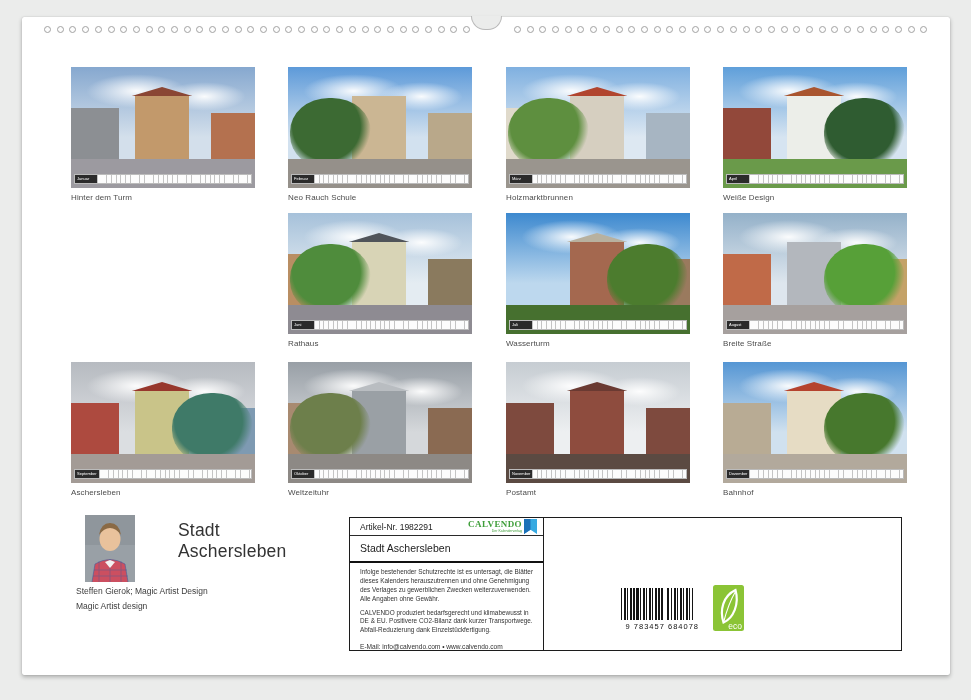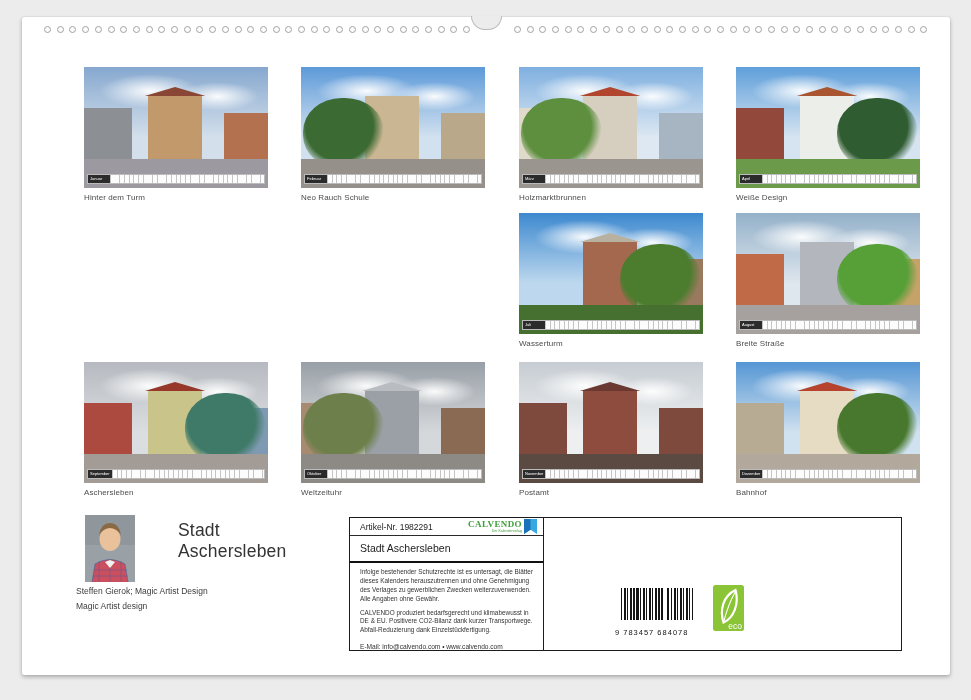"Hinter dem Turm" .grid { left: 62px -> 49px }
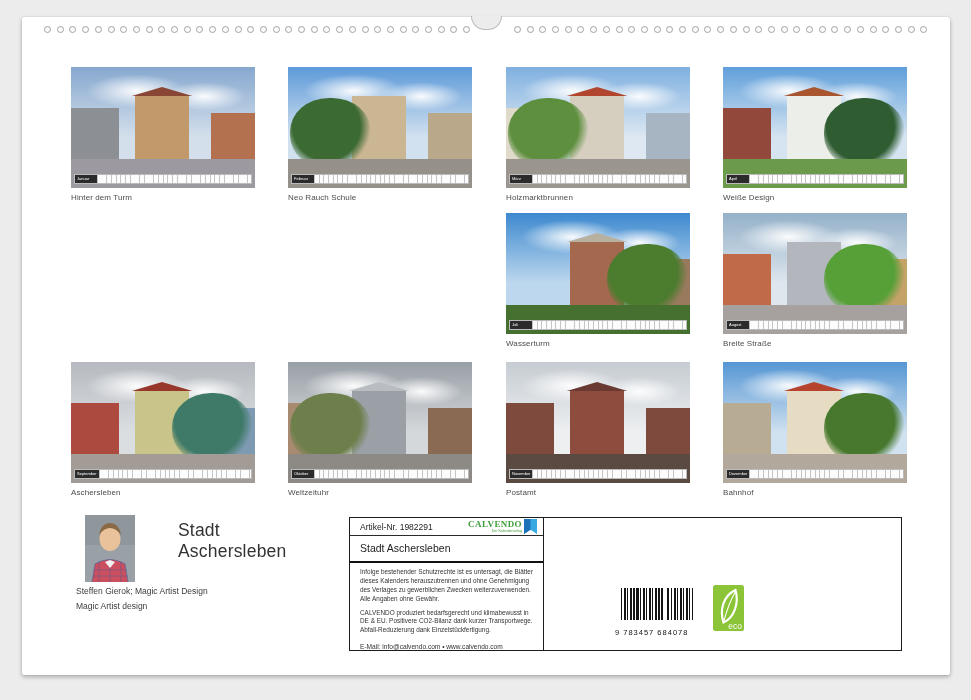"Rathaus" div.cell { html: none -> <div> <div> <div></div> <div></div> <div></div> <div></div> <div></div> <div></div> <div></div> <div></div> <div> <span>Juni</span> <span></span> </div> </div> <div>Rathaus</div> </div> }
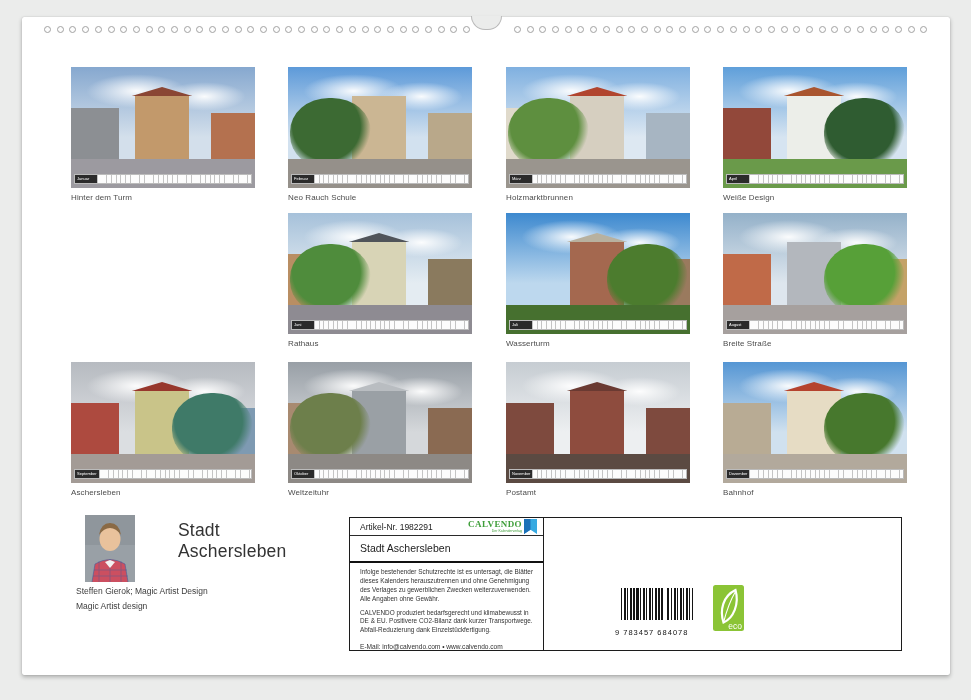"9 783457 684078" .bc-num { text-align: left -> right; top: 40px -> 34px }
